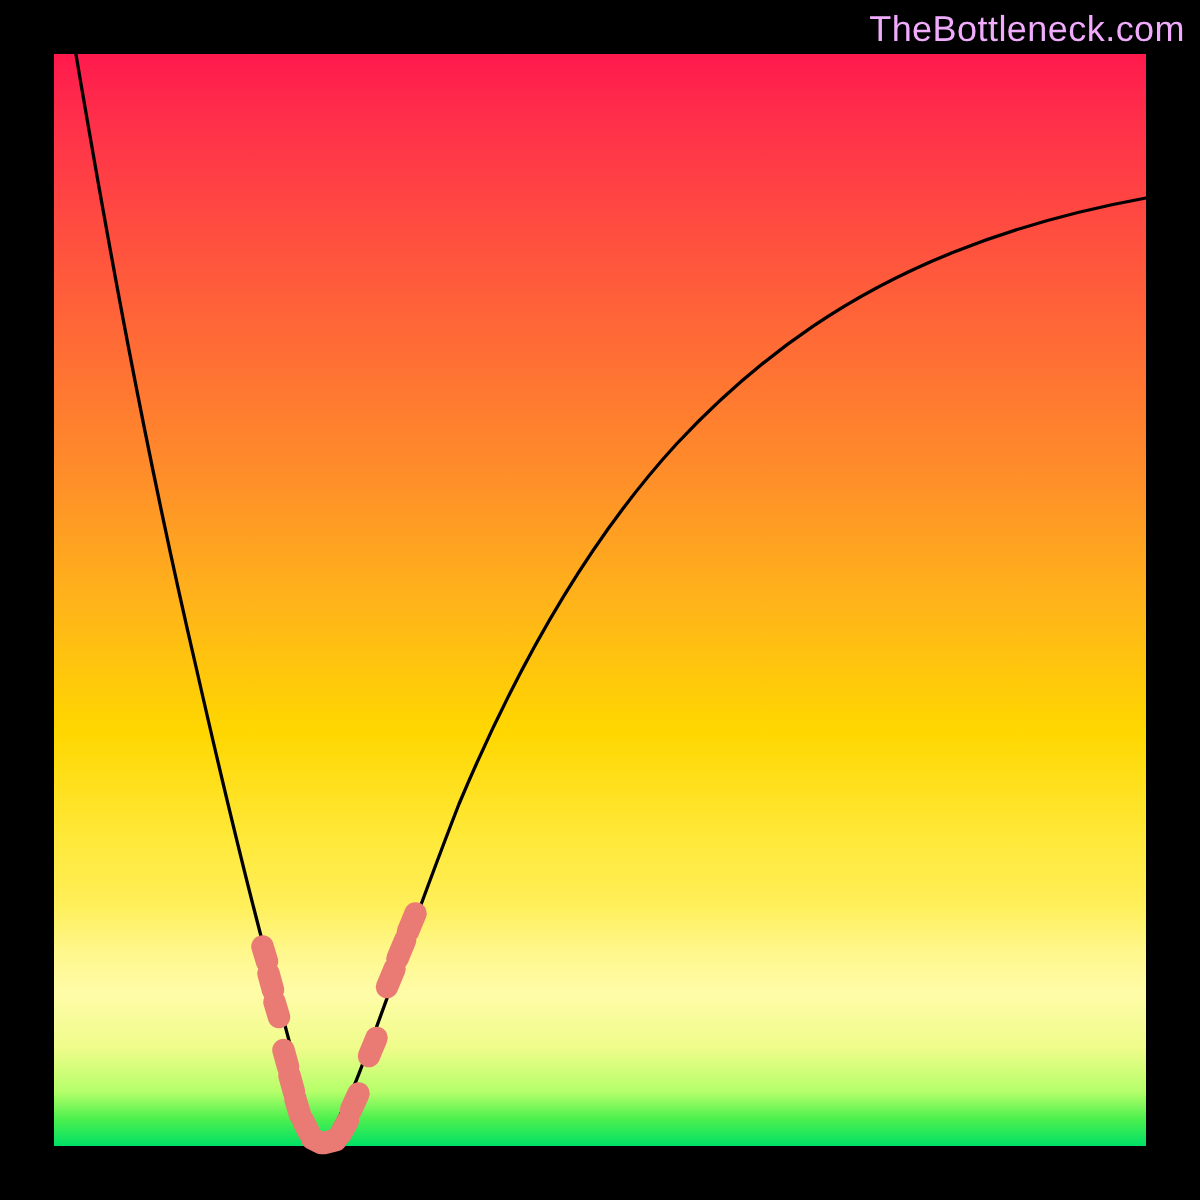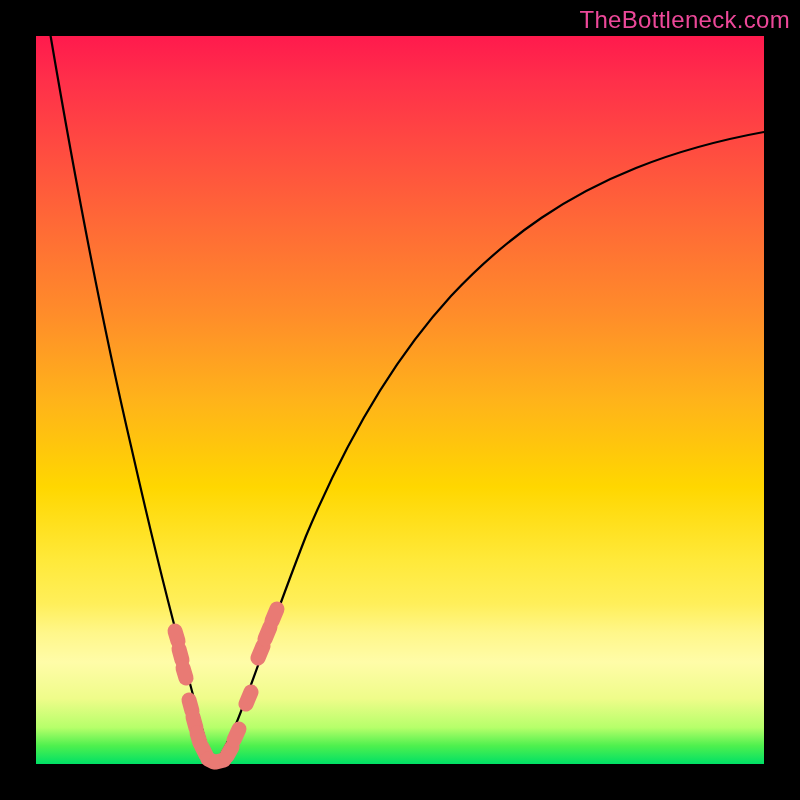"TheBottleneck.com" .attribution { color: #ec4899 -> #f0abfc }
